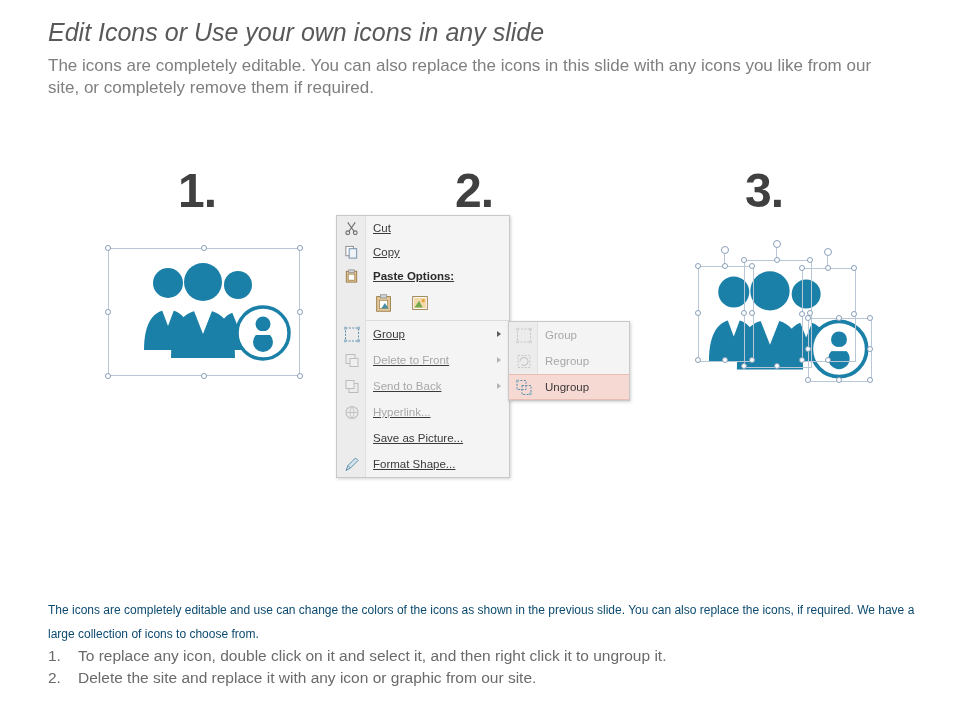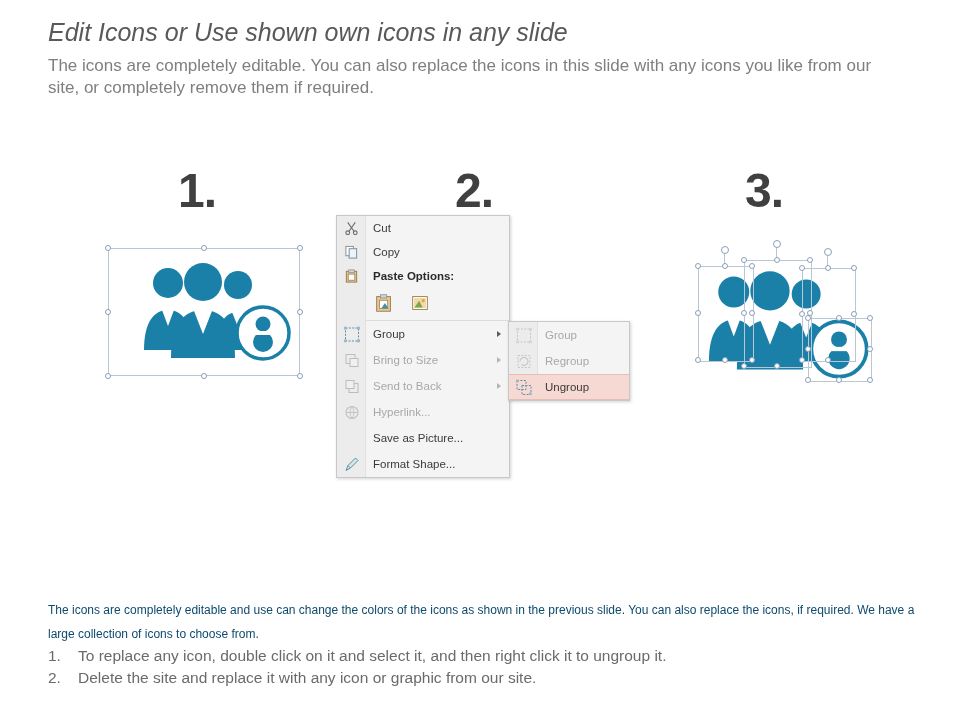"Edit Icons or Use shown" div.title { text: shown -> your }
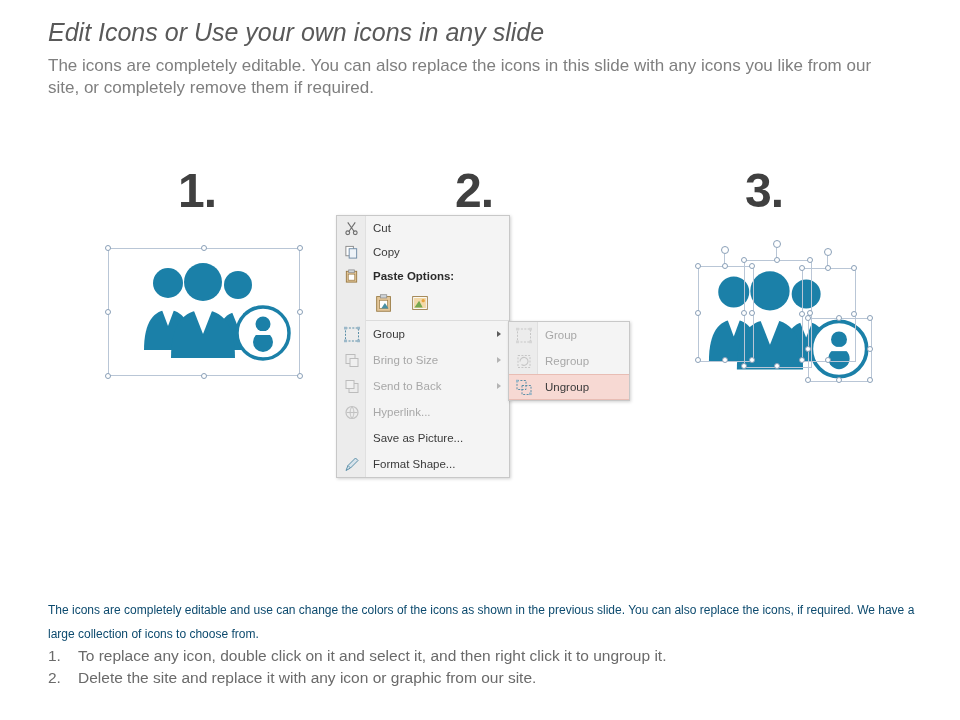"Cut" .ctx-menu { text-decoration: none -> underline }
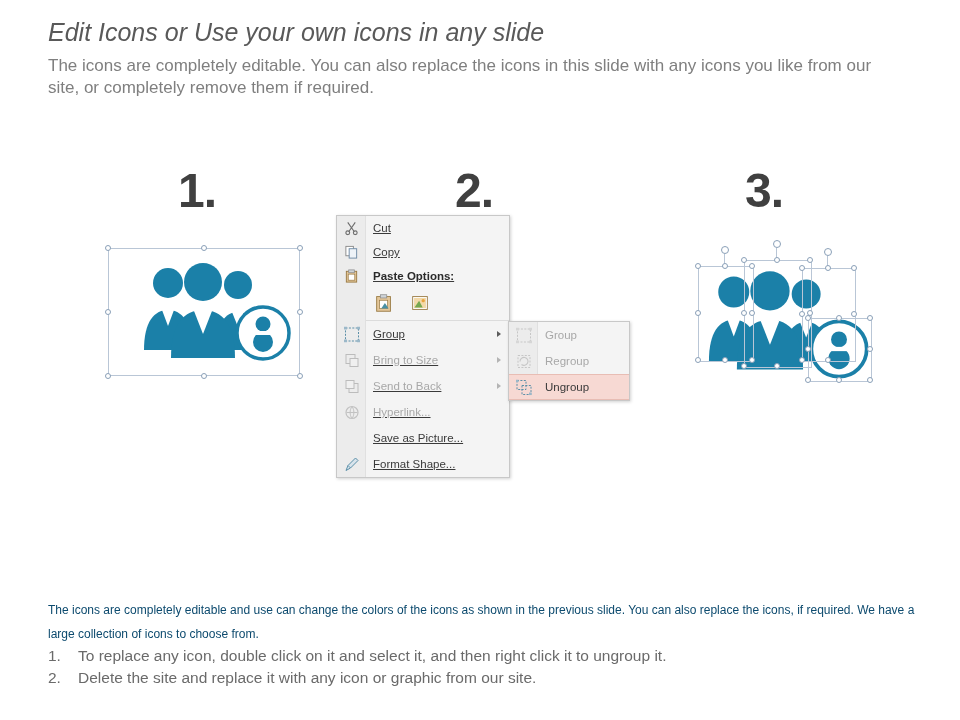"Bring to Size" span { text: Bring to Size -> Delete to Front }
